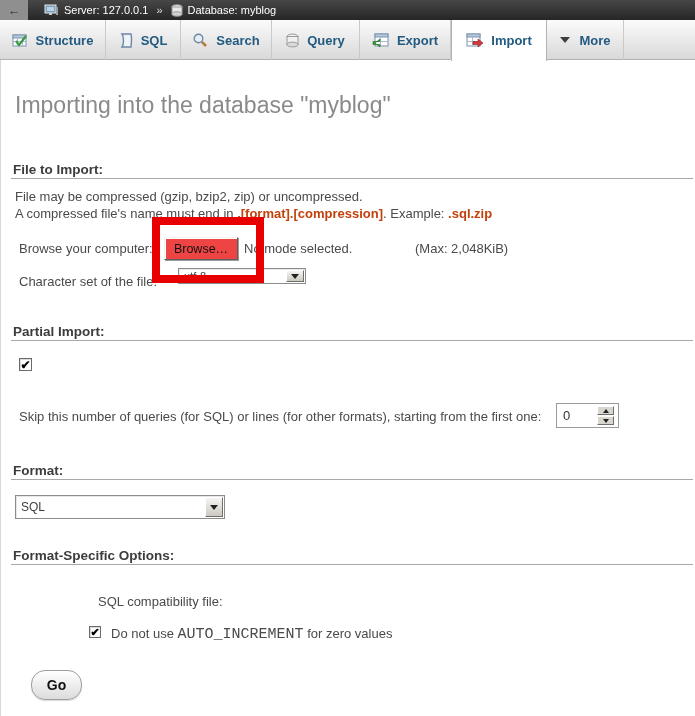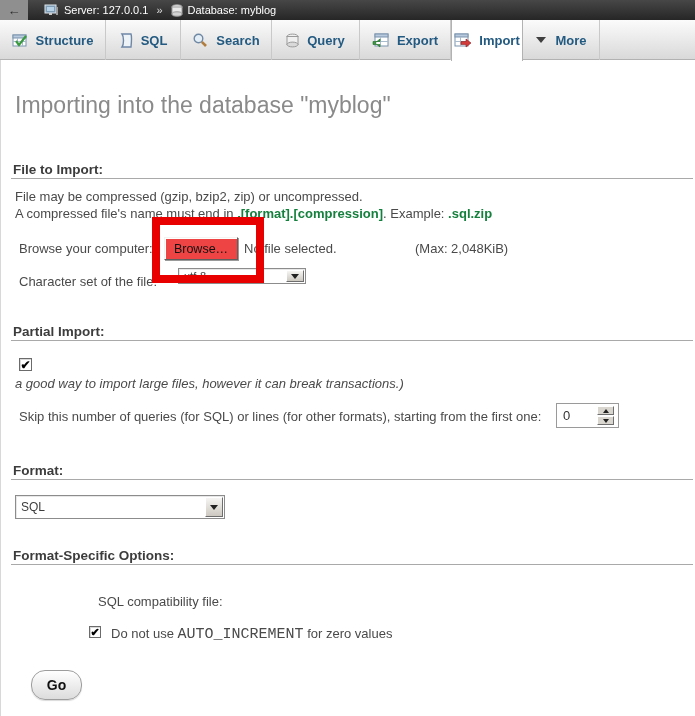"Import" div.tab { width: 72px -> 96px }
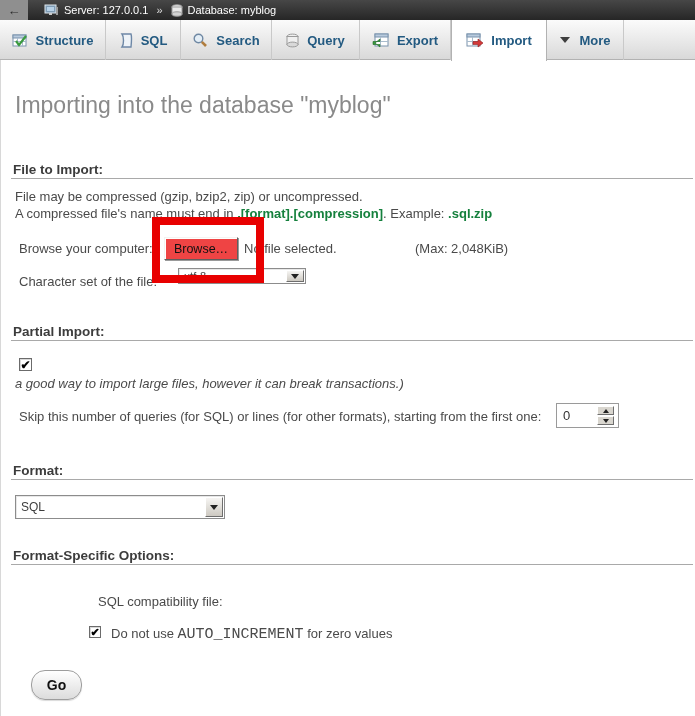".[format].[compression]" .b { color: #15803d -> #c2410c }
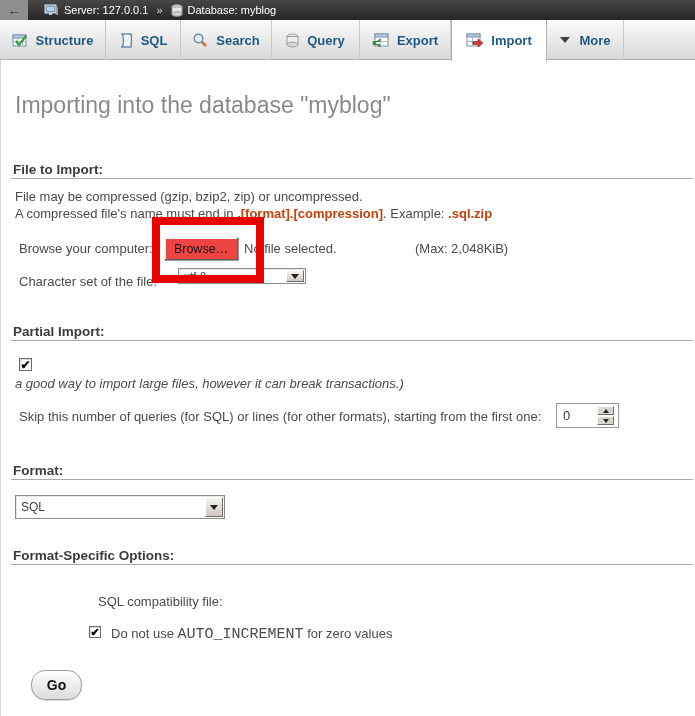"No file selected." div.abs { text: file -> mode }
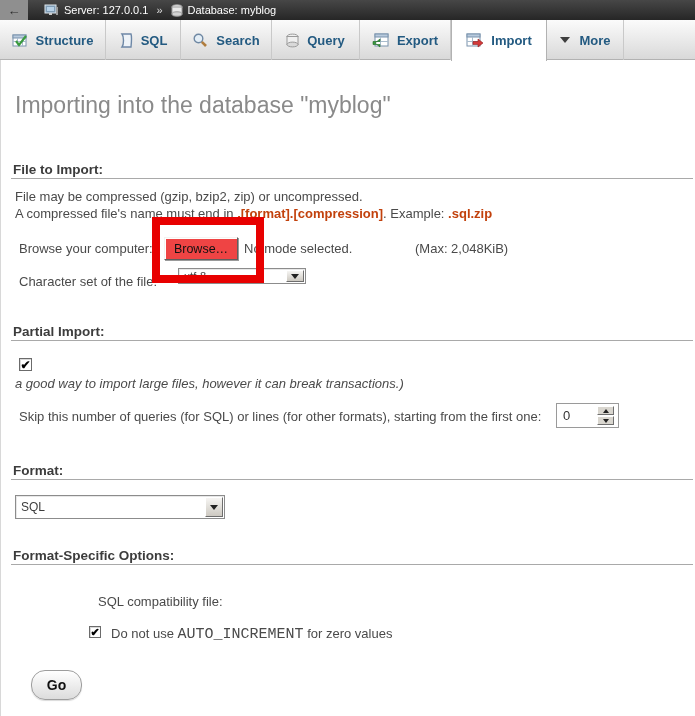"a good way to import" div.abs { html: <div>a good way to import large files, however it can break transactions.)</div> -> none }
